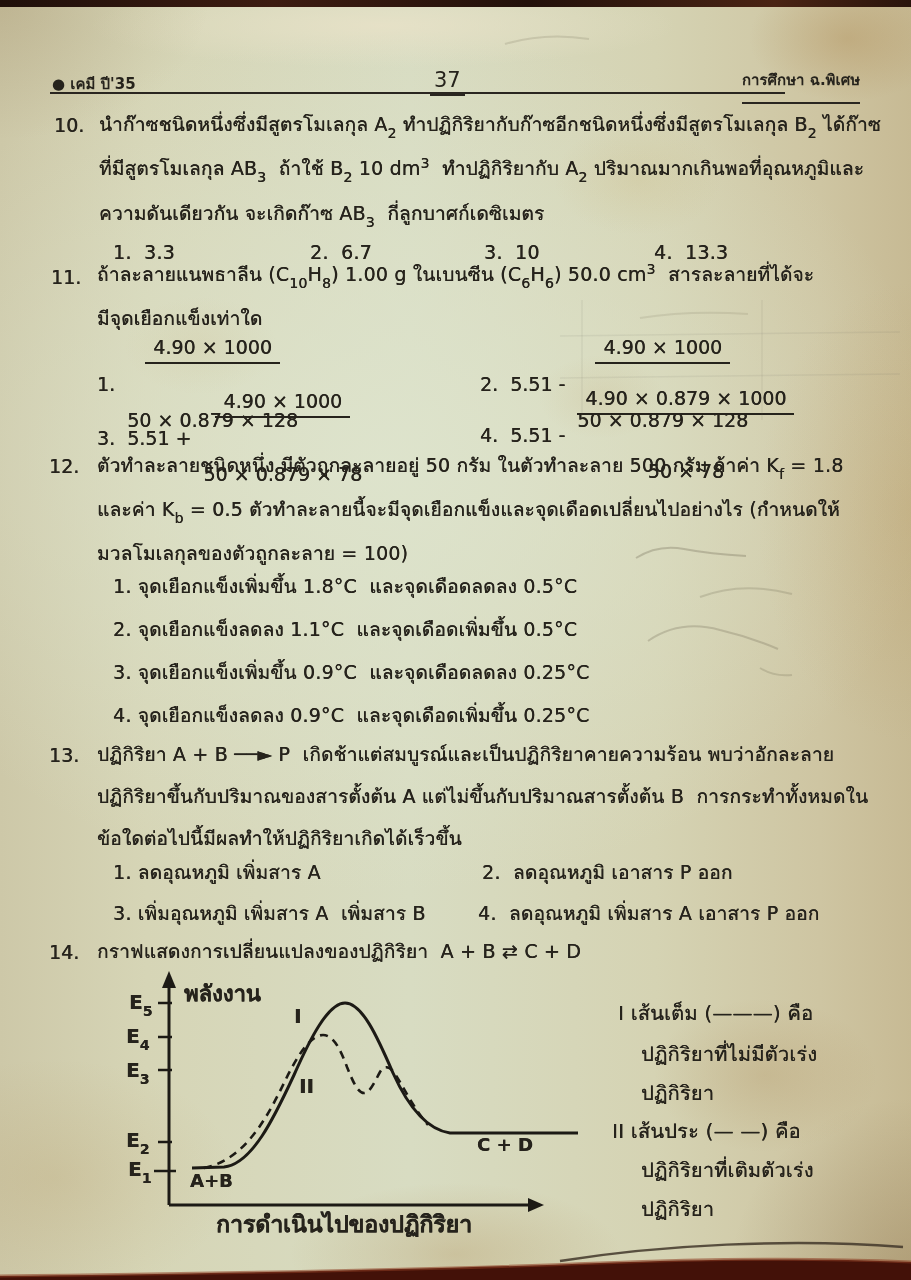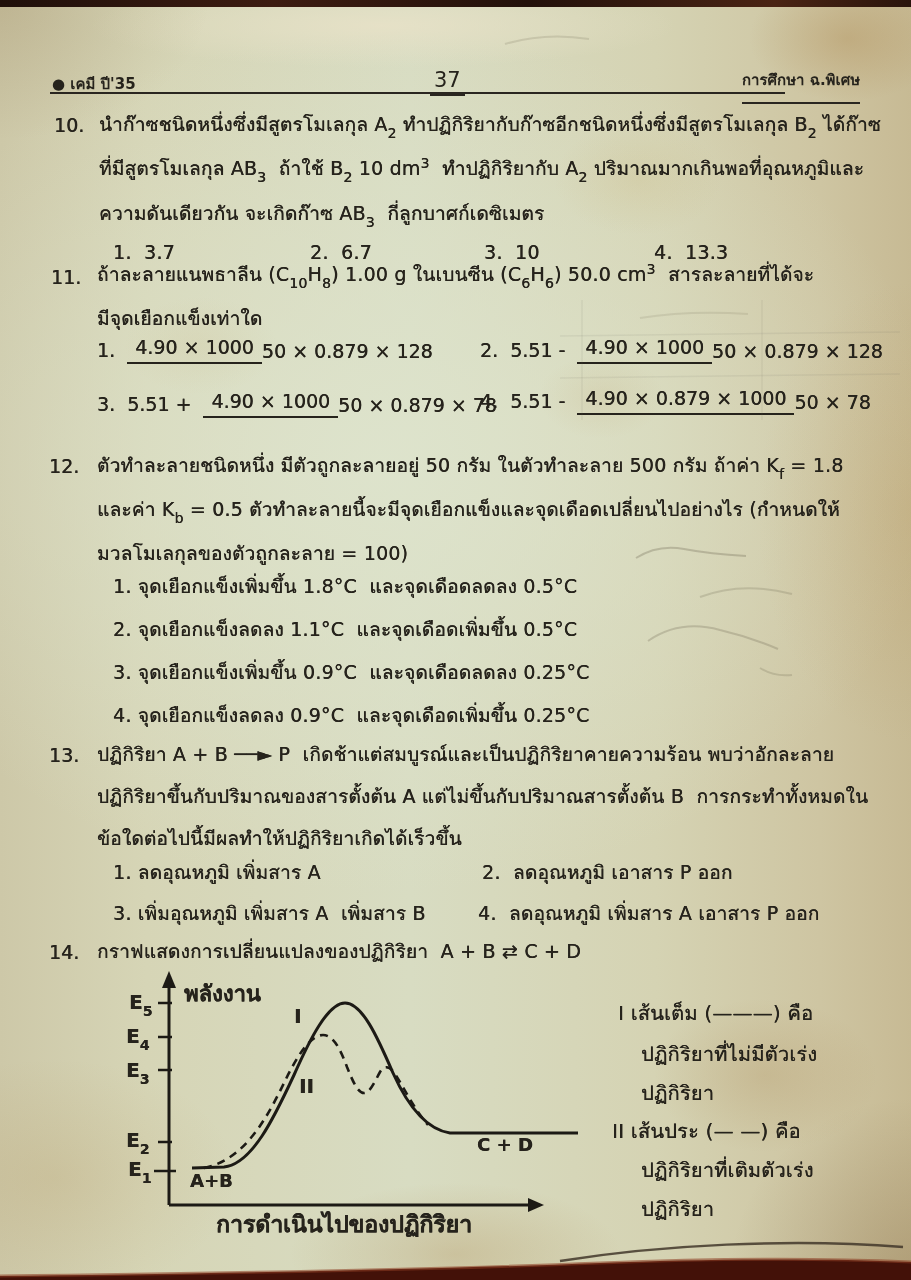"1. 3.7" div.txt { text: 3.7 -> 3.3 }
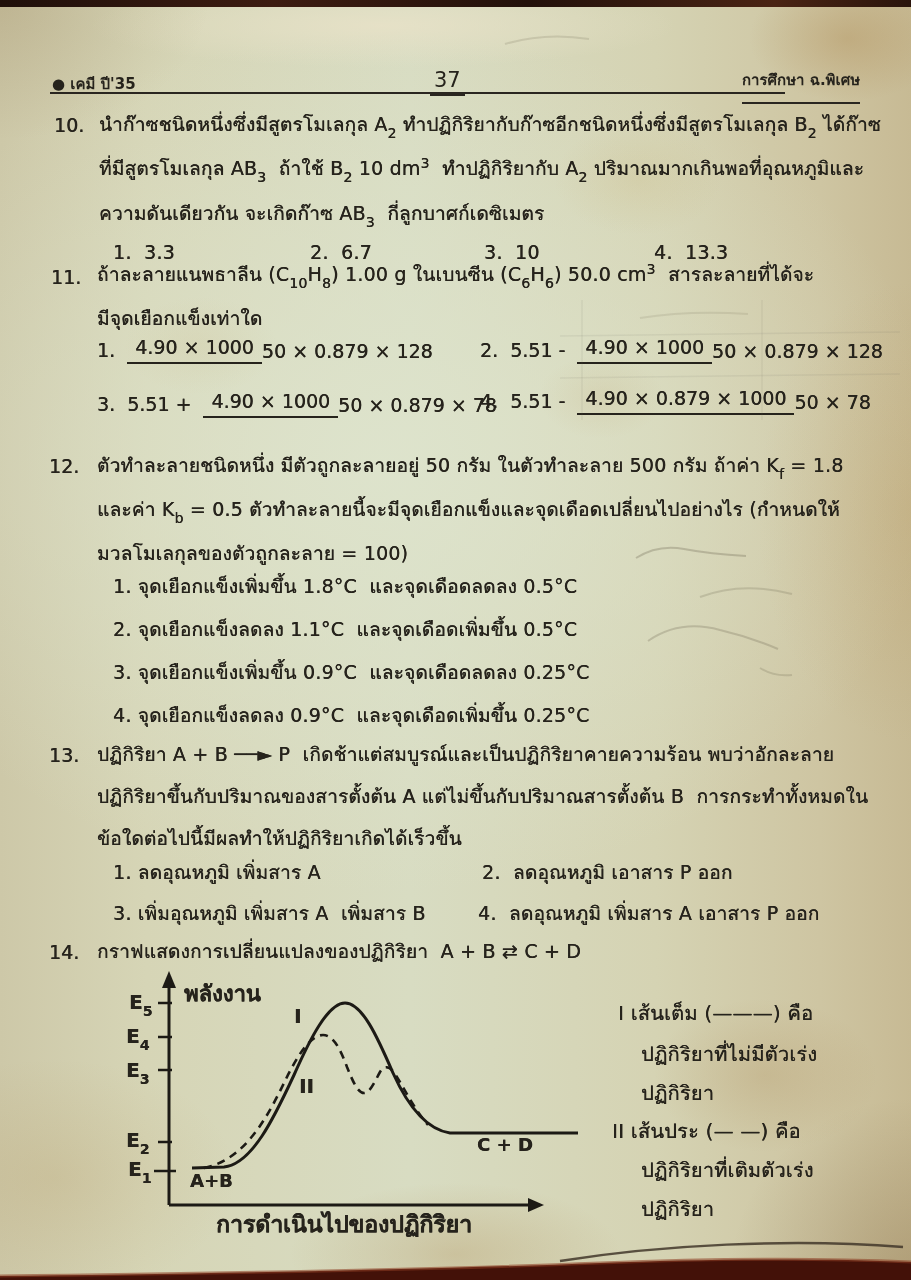"4.90 × 1000" .frac { flex-direction: row -> column }
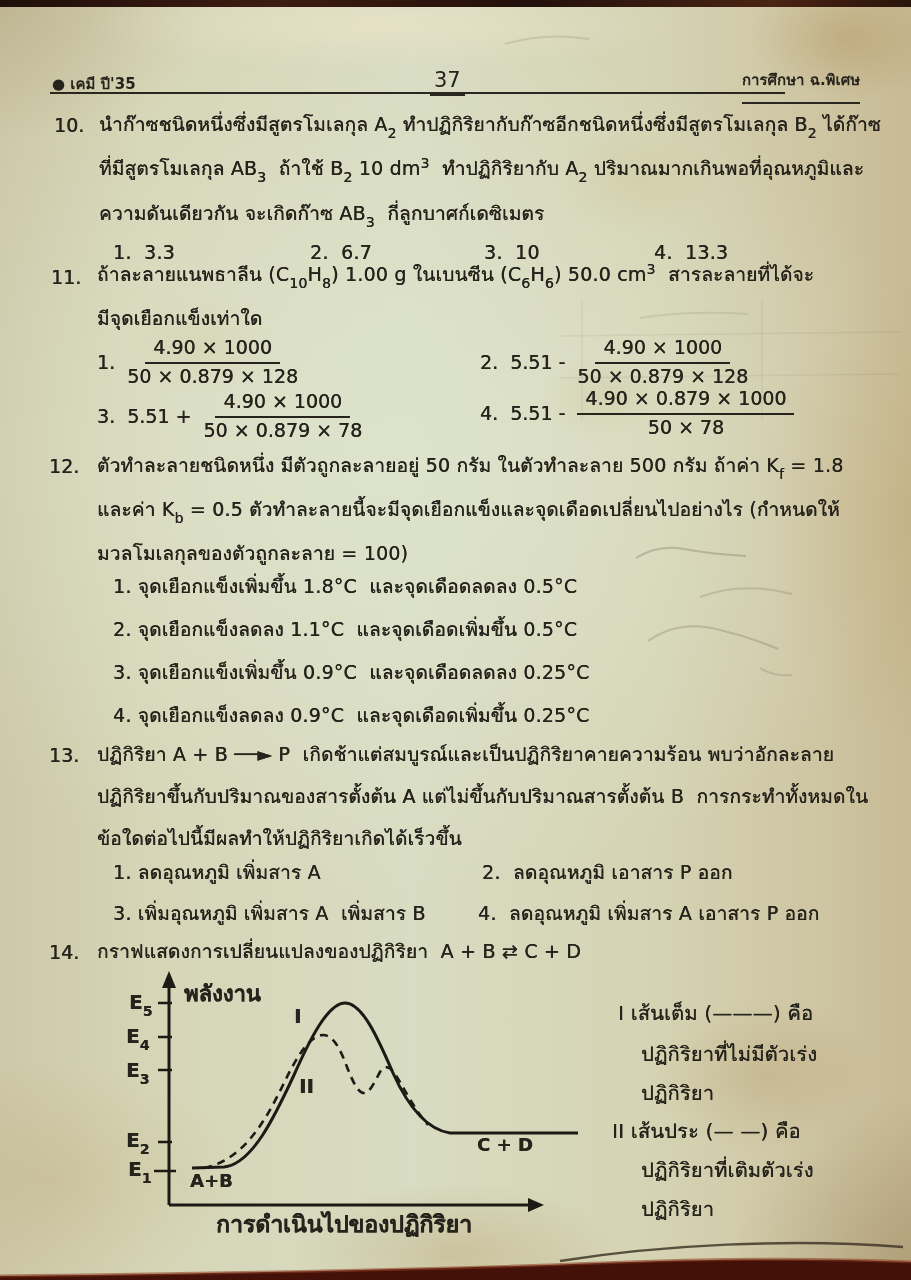"50 × 0.879 × 128" .fden { margin-top: none -> 36px; padding-top: 2px -> 10px }
